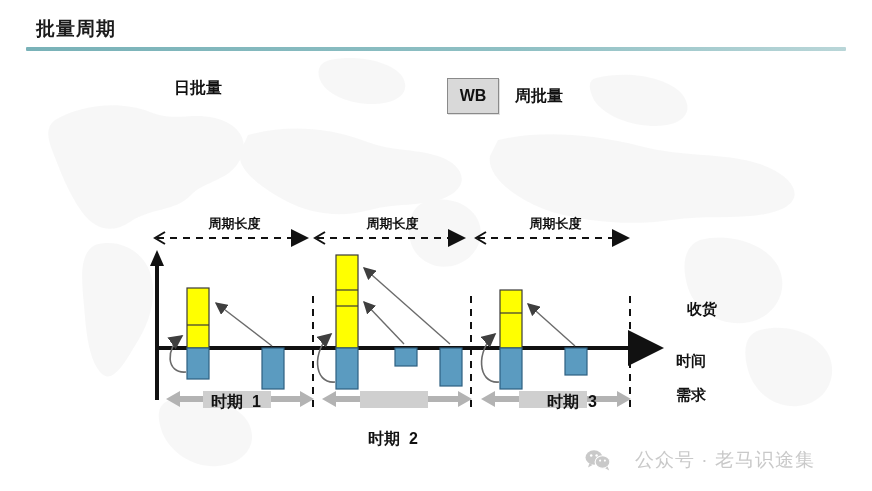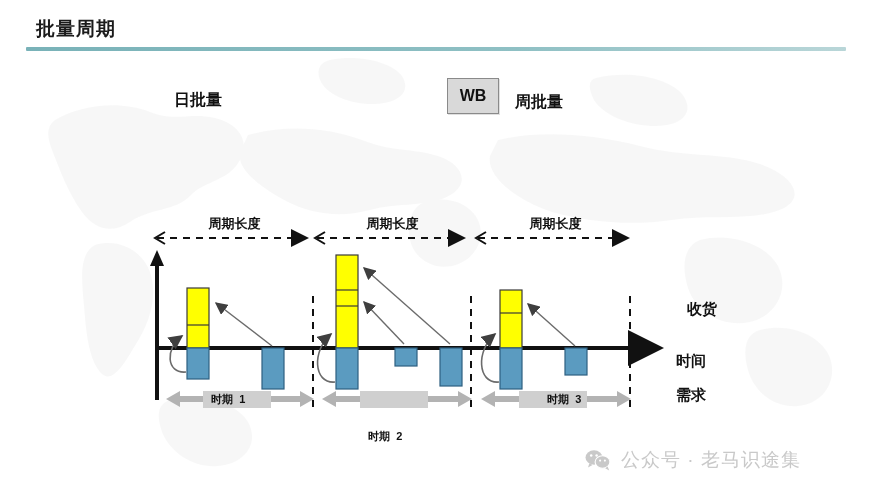"日批量" .legend-label { margin-top: 12px -> none }
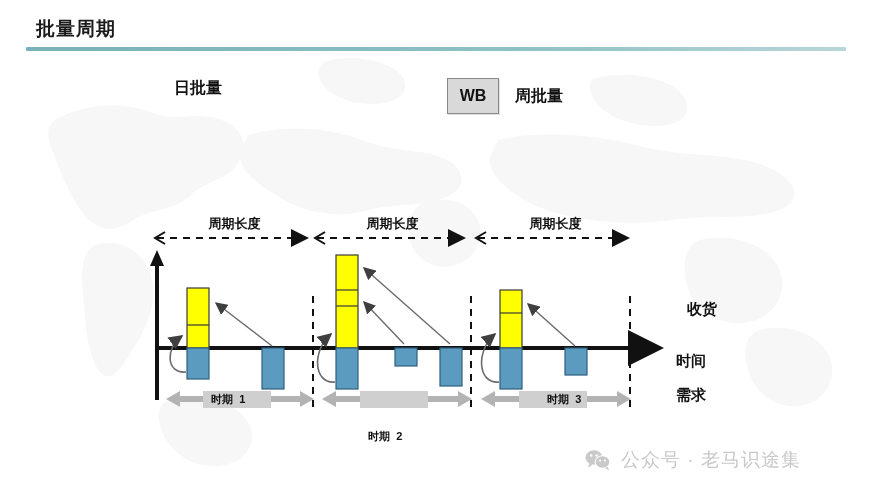"时期 1" .period-label { font-size: 11px -> 16px }
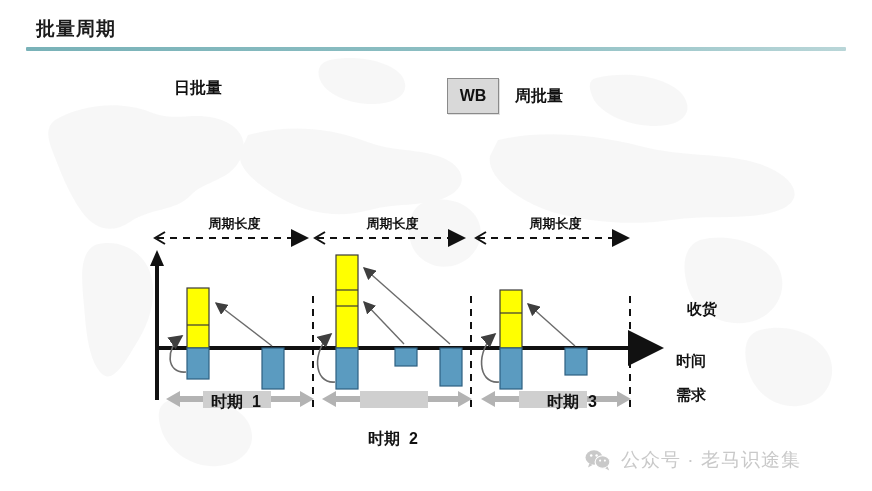"公众号 · 老马识途集" #watermark .wm-text { margin-left: 10px -> 24px }
